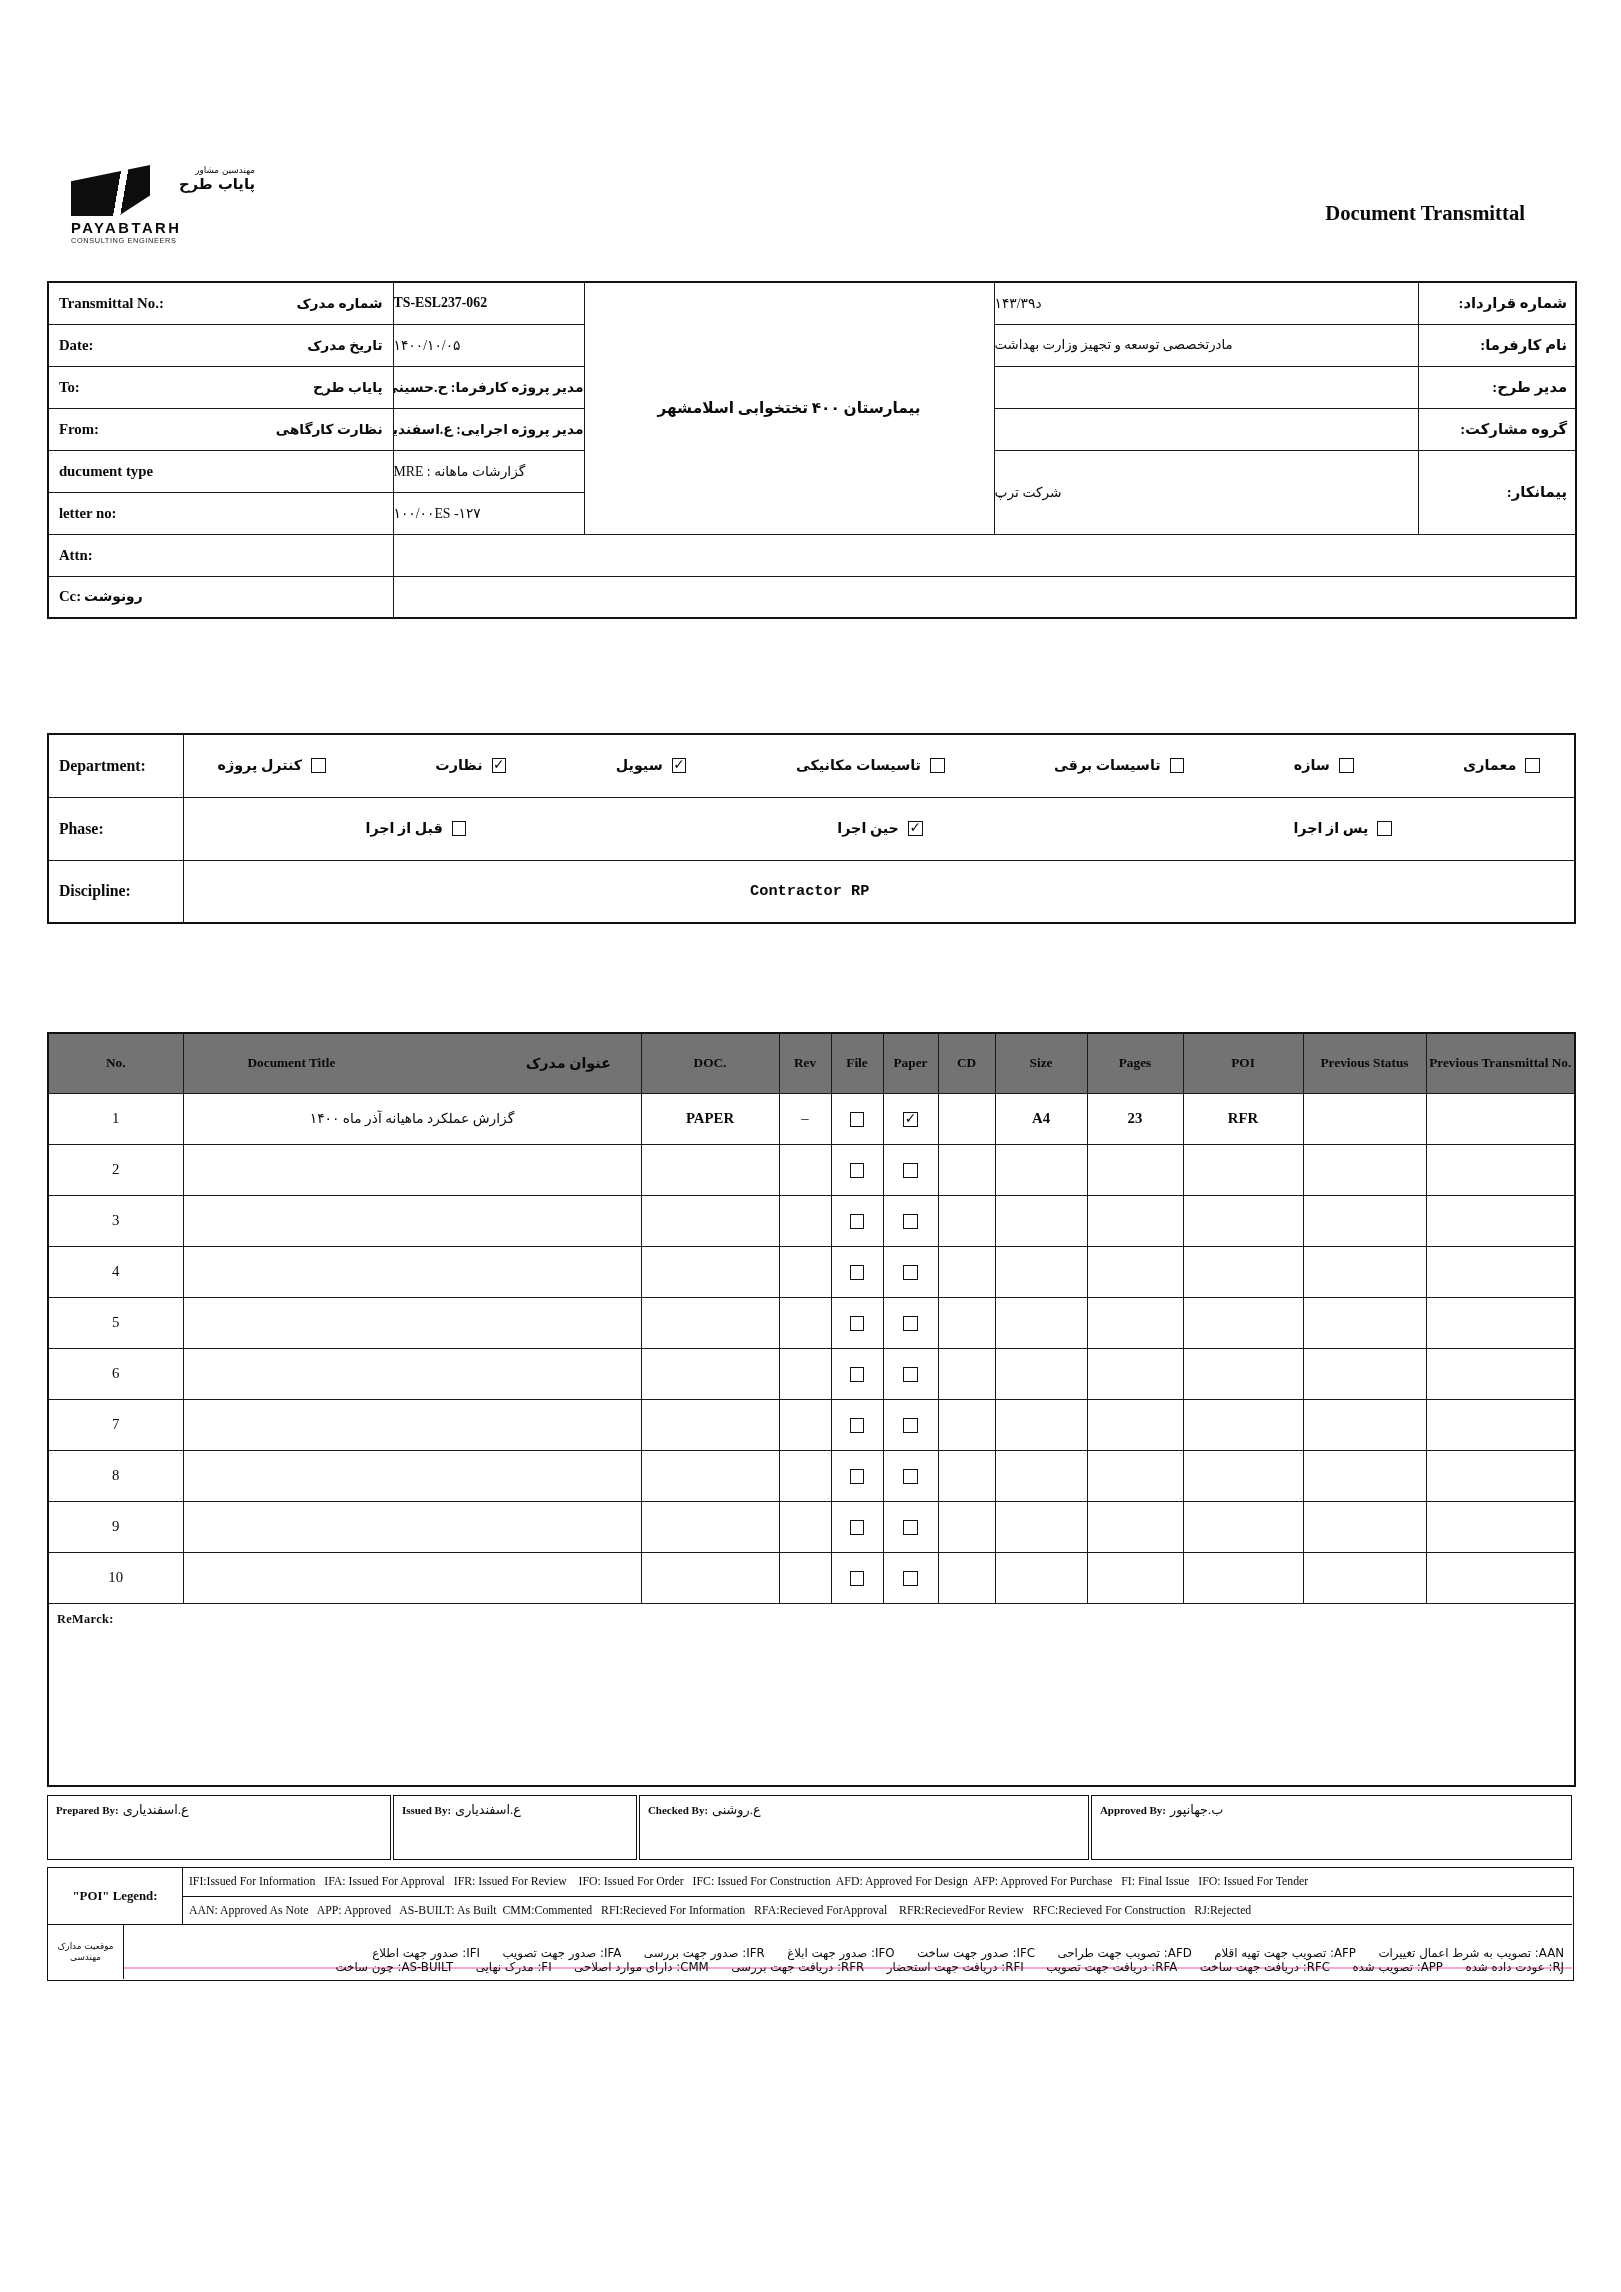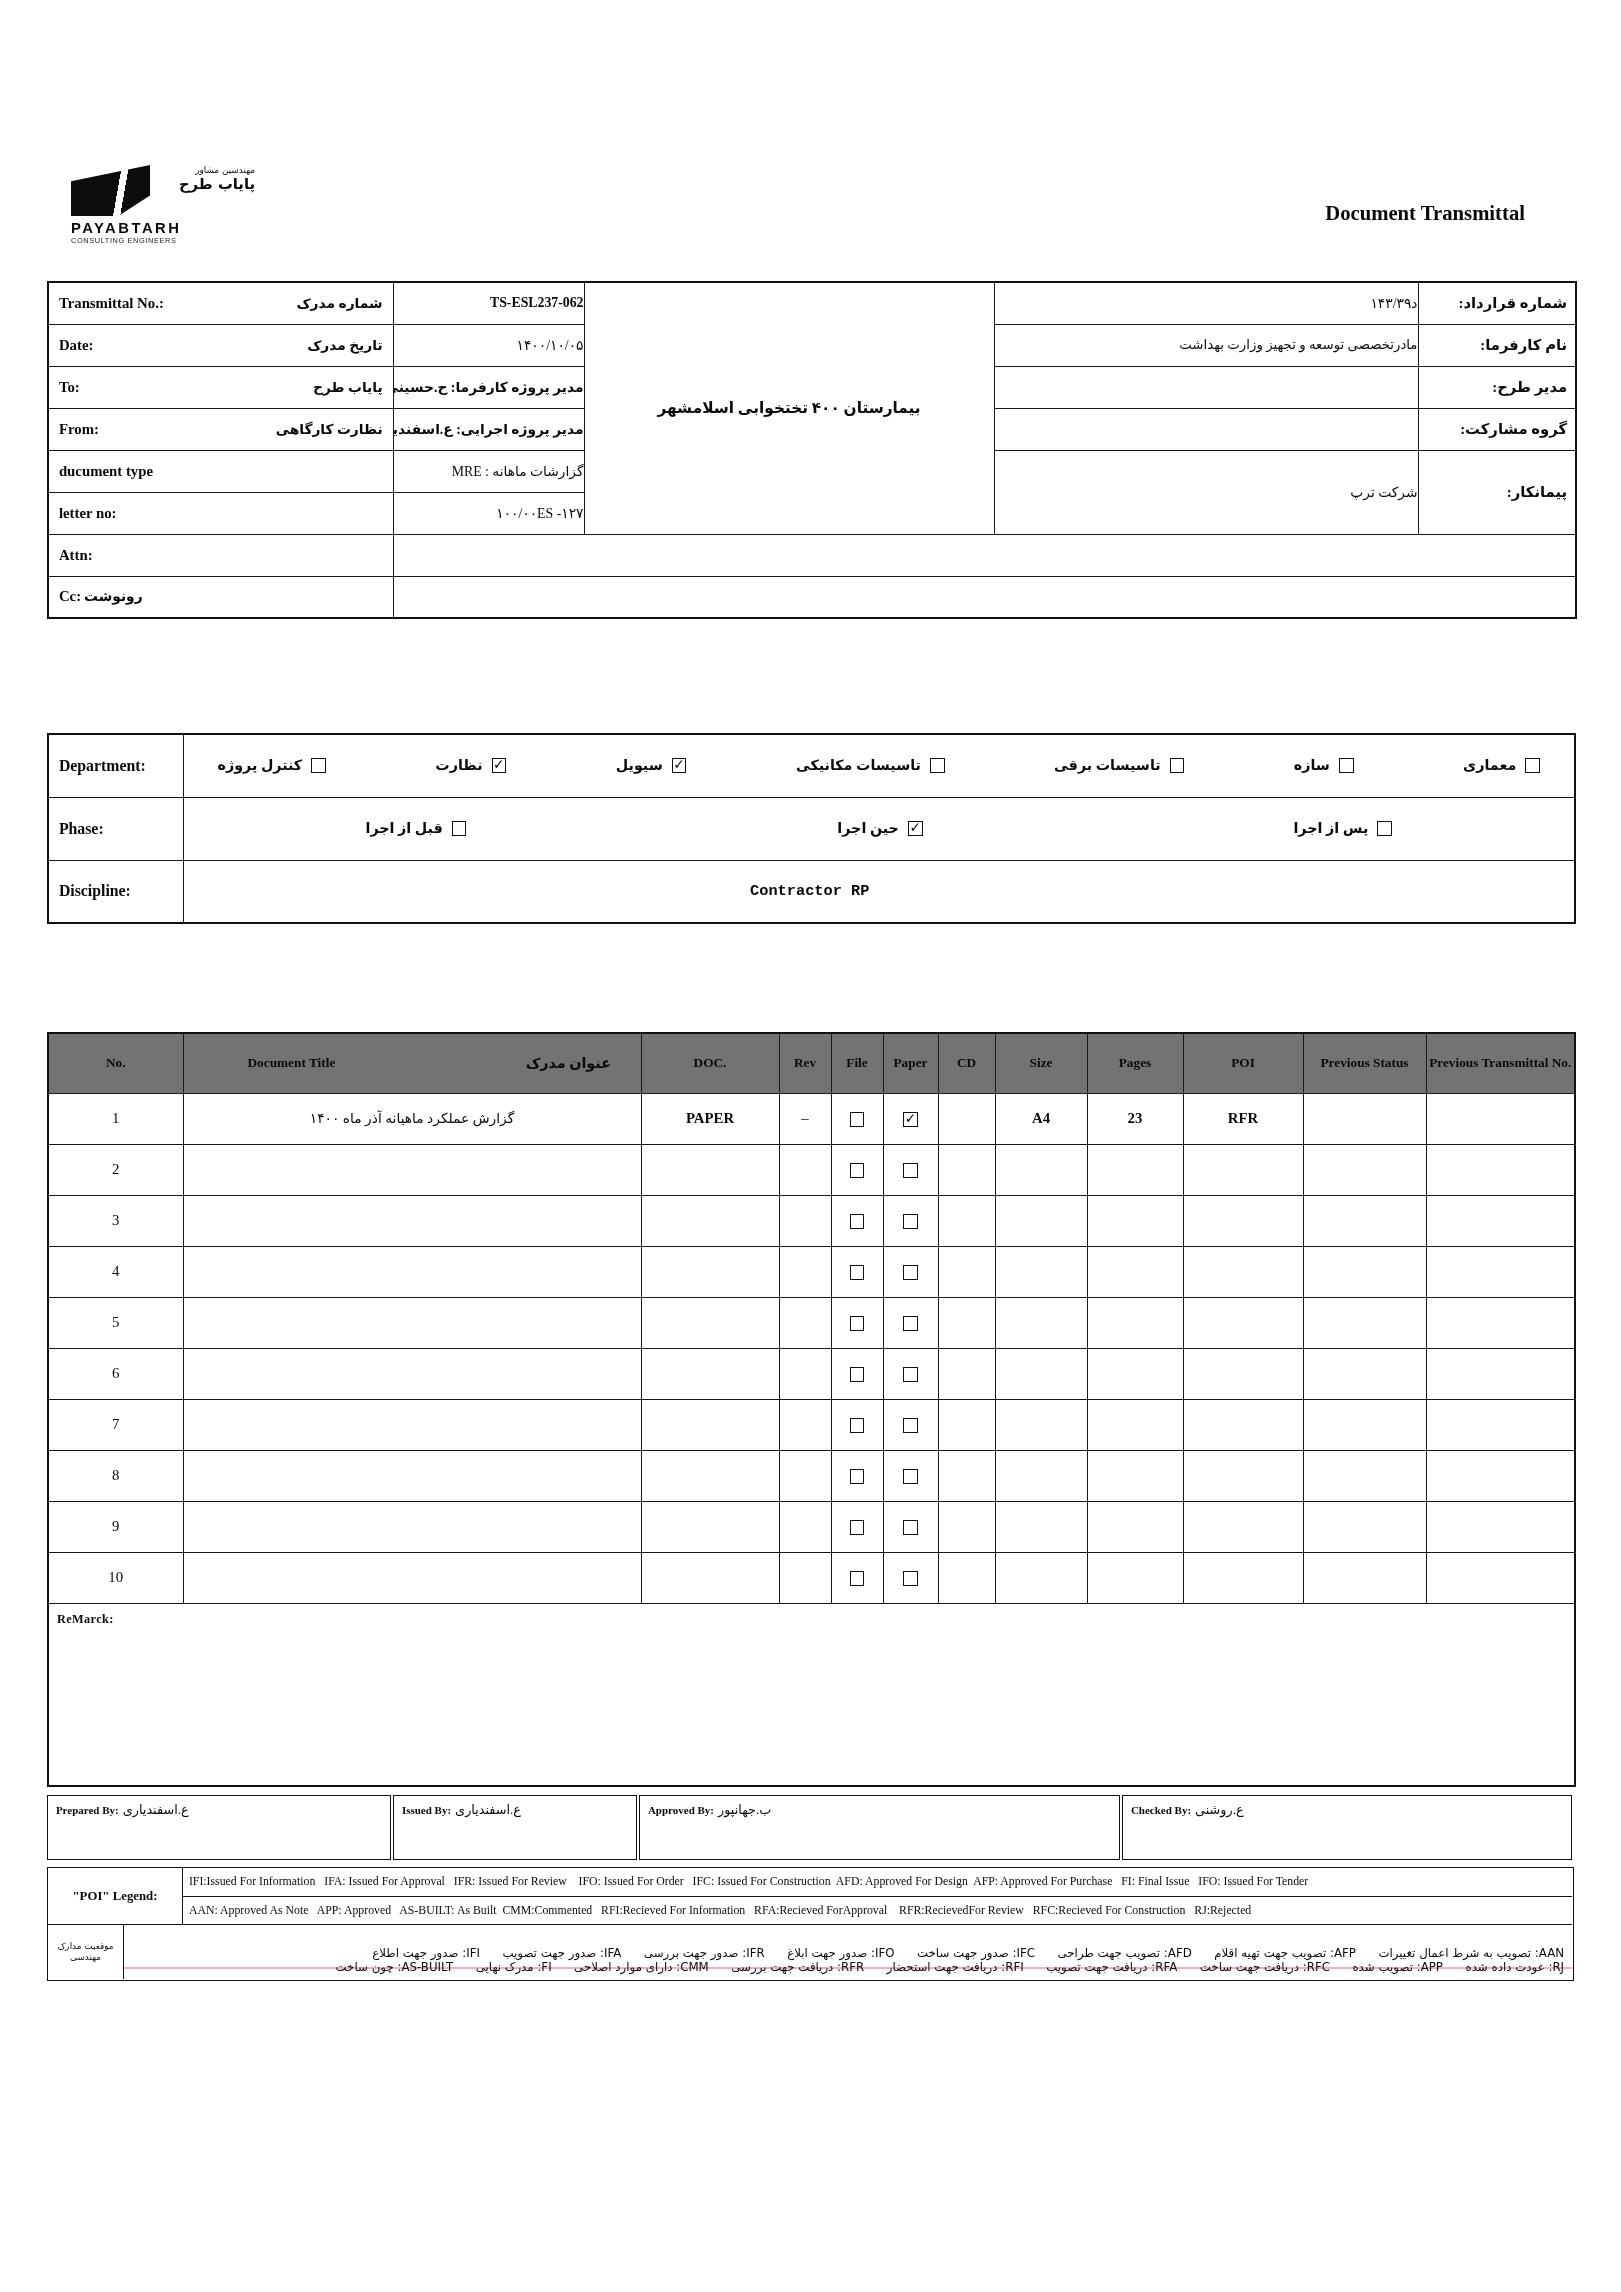"TS-ESL237-062" .bc { text-align: right -> left }
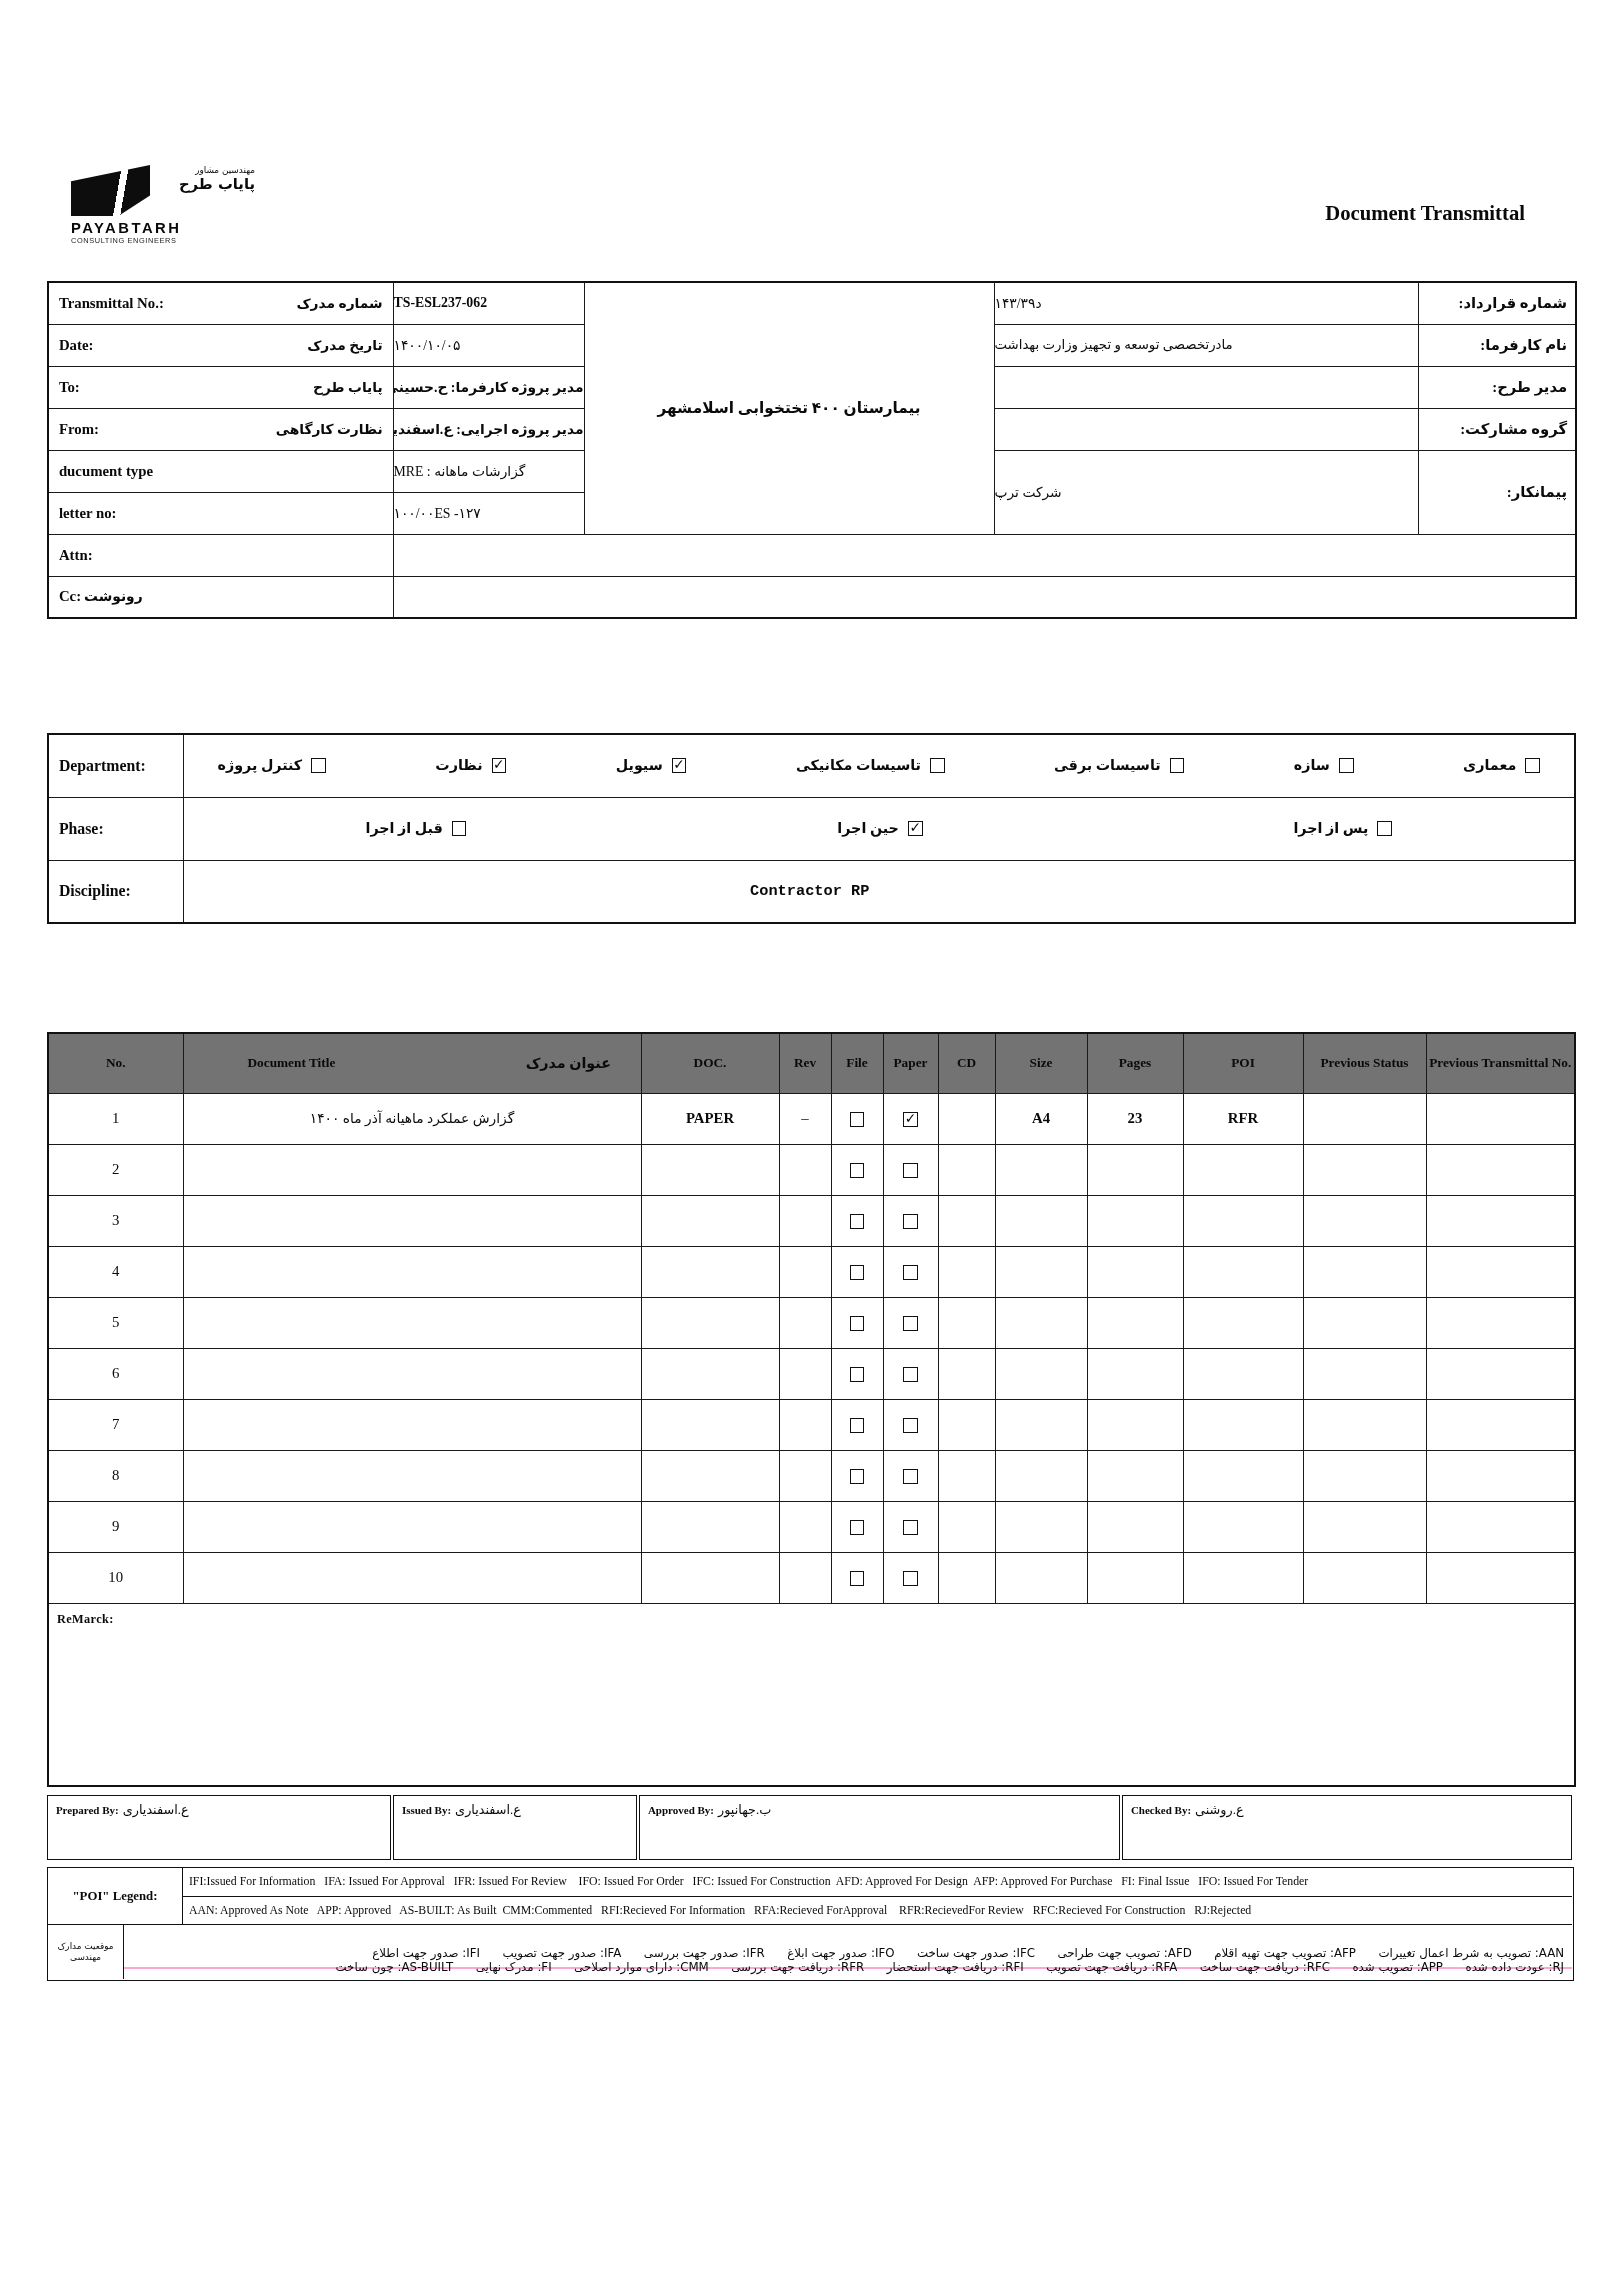"Approved By: ب.جهانپور" div.sig { order: before "Checked By: ع.روشنی" -> after "Checked By: ع.روشنی" }
